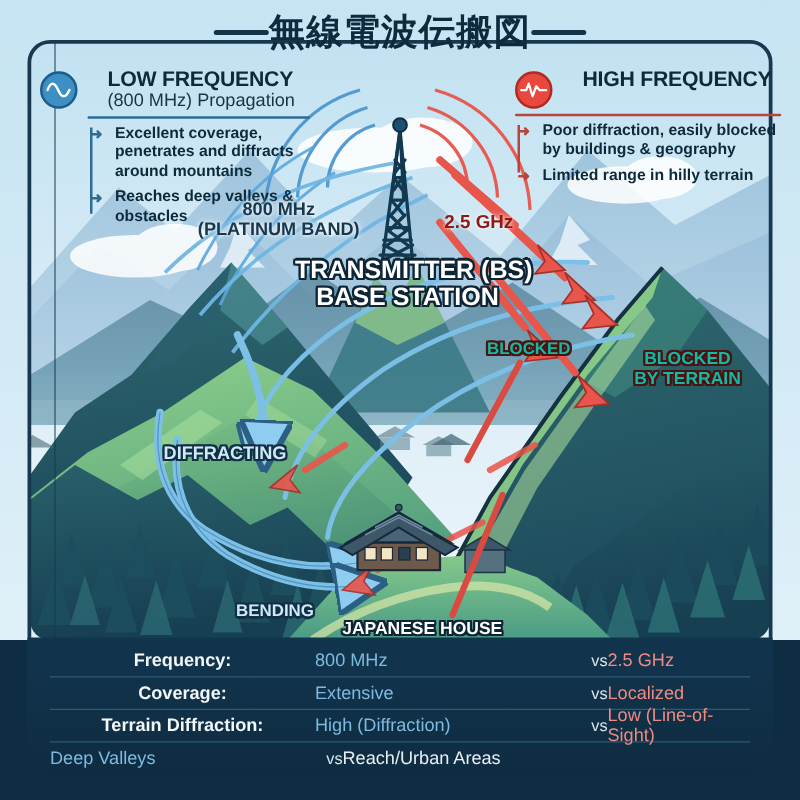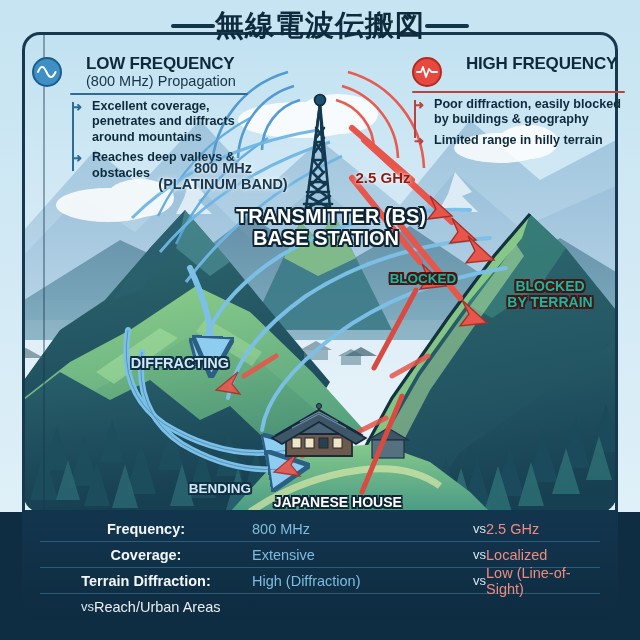"Deep Valleys" div.tc-low { html: none -> <div>Deep Valleys</div> }
